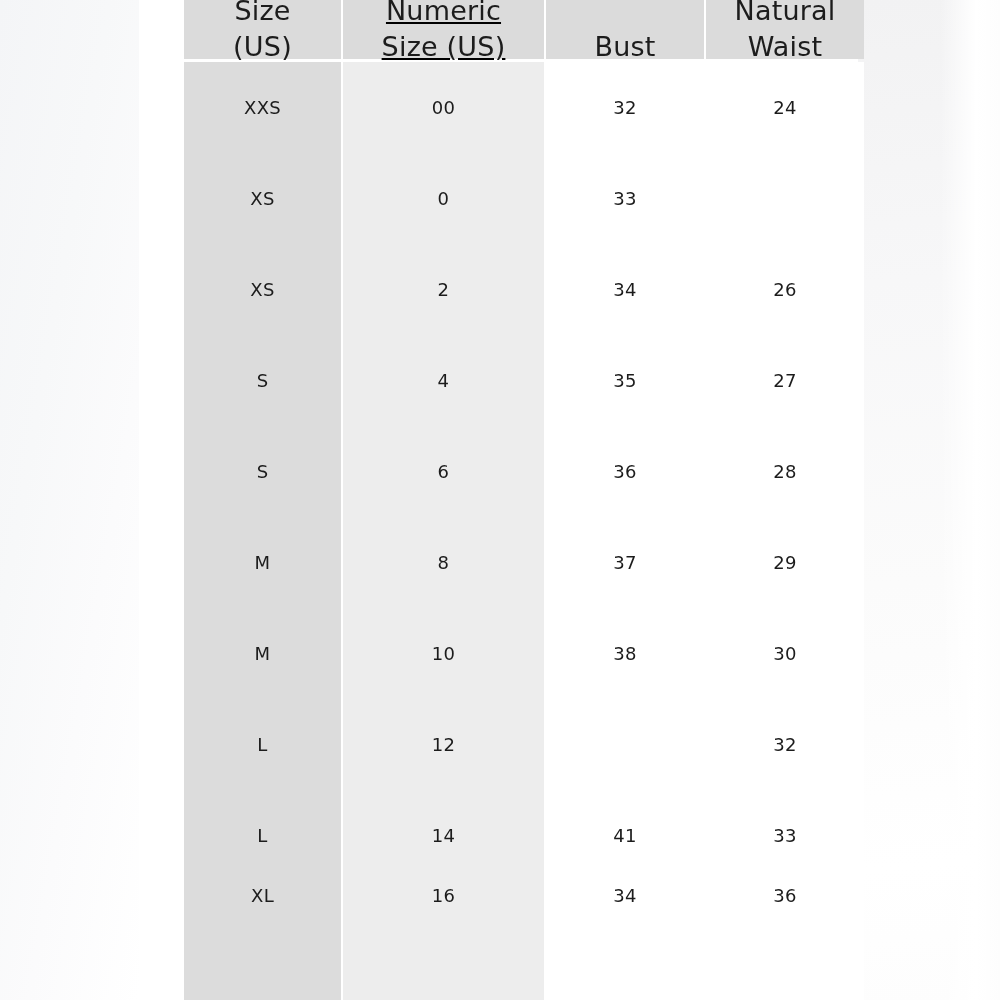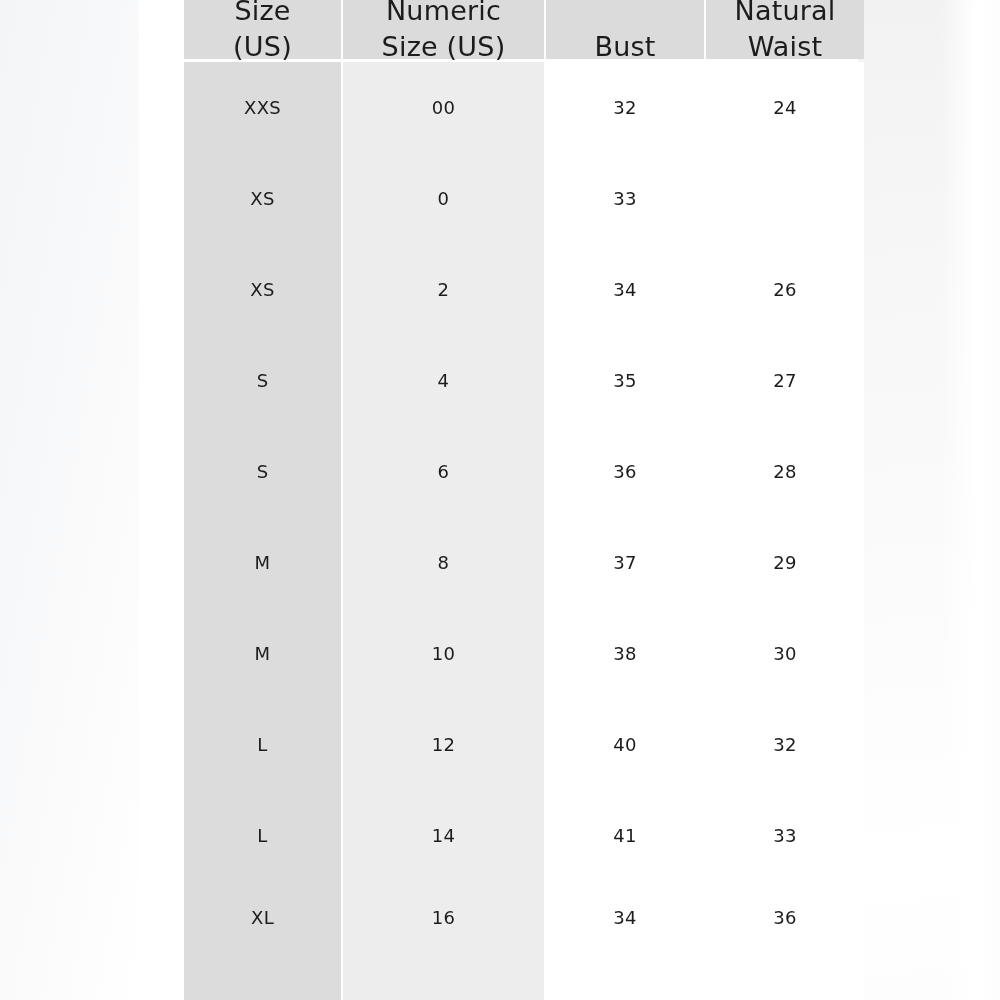"Numeric" .th-2 { text-decoration: none -> underline }
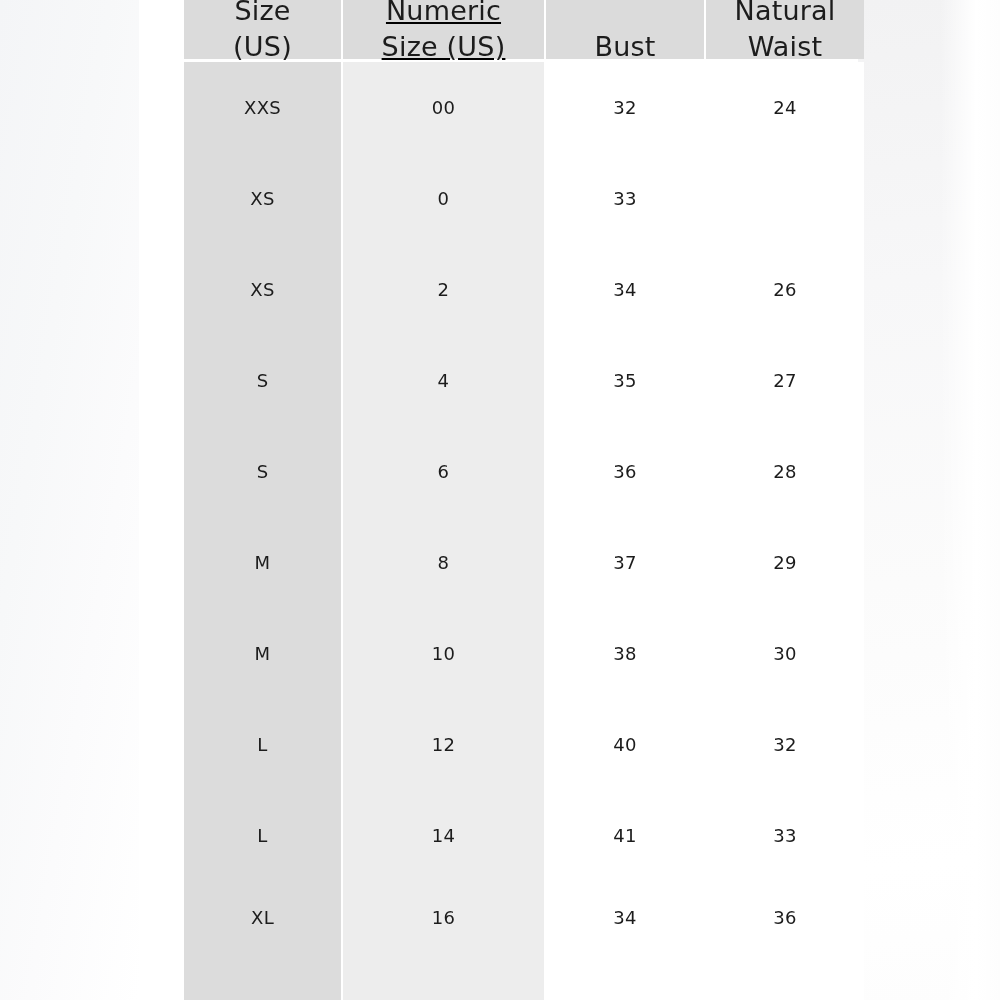"40" div.cell { html: <div>40</div> -> none }
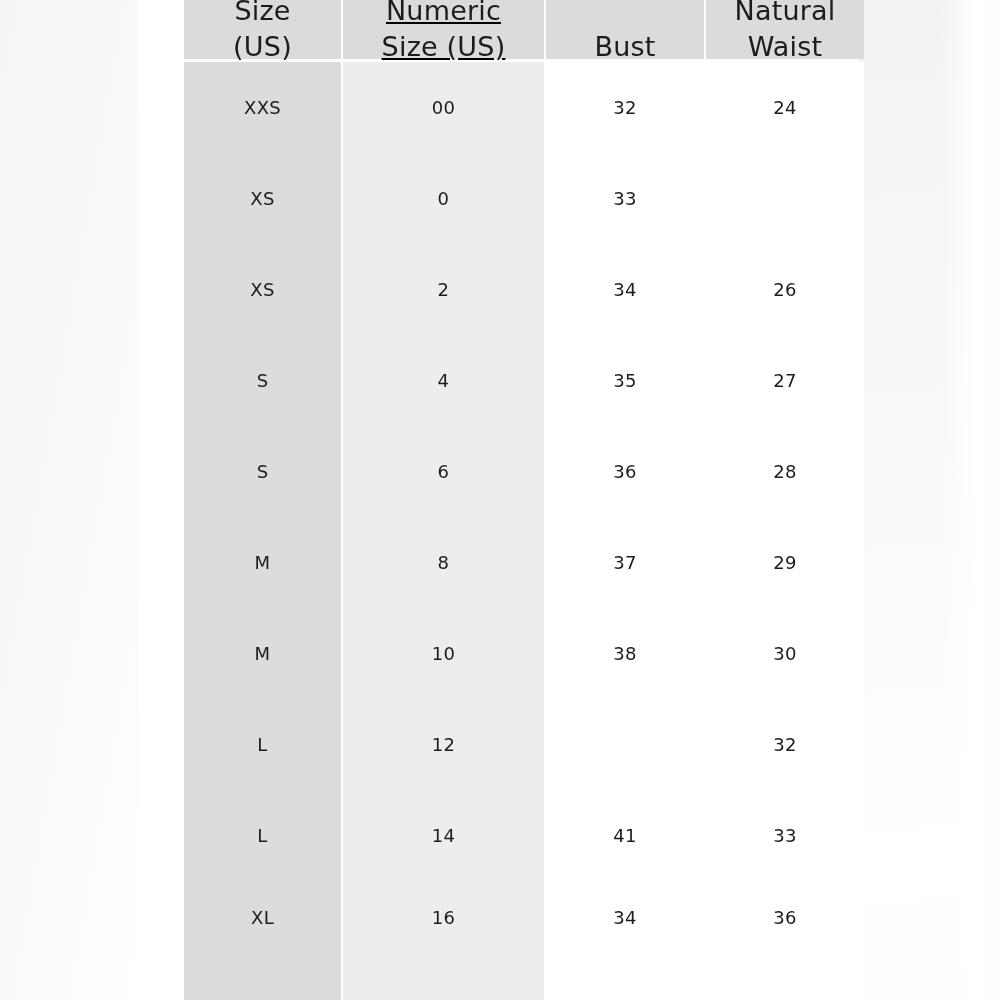"XL" div.row { top: 810px -> 788px }
